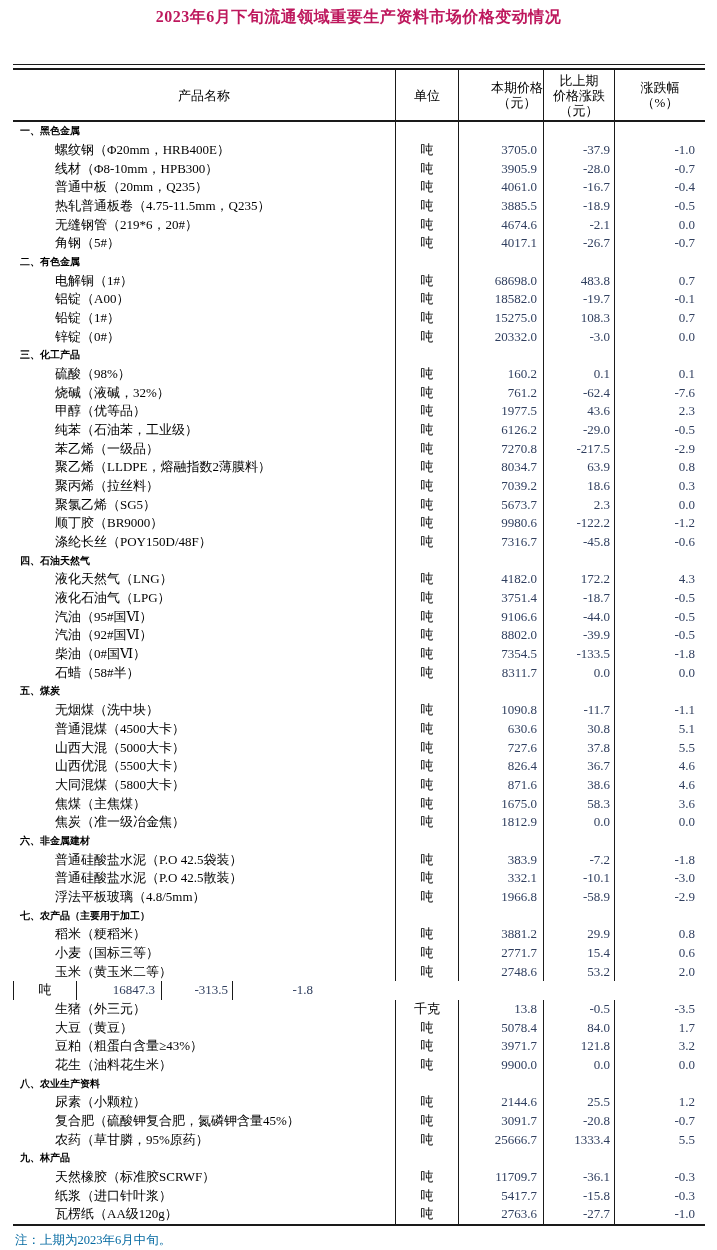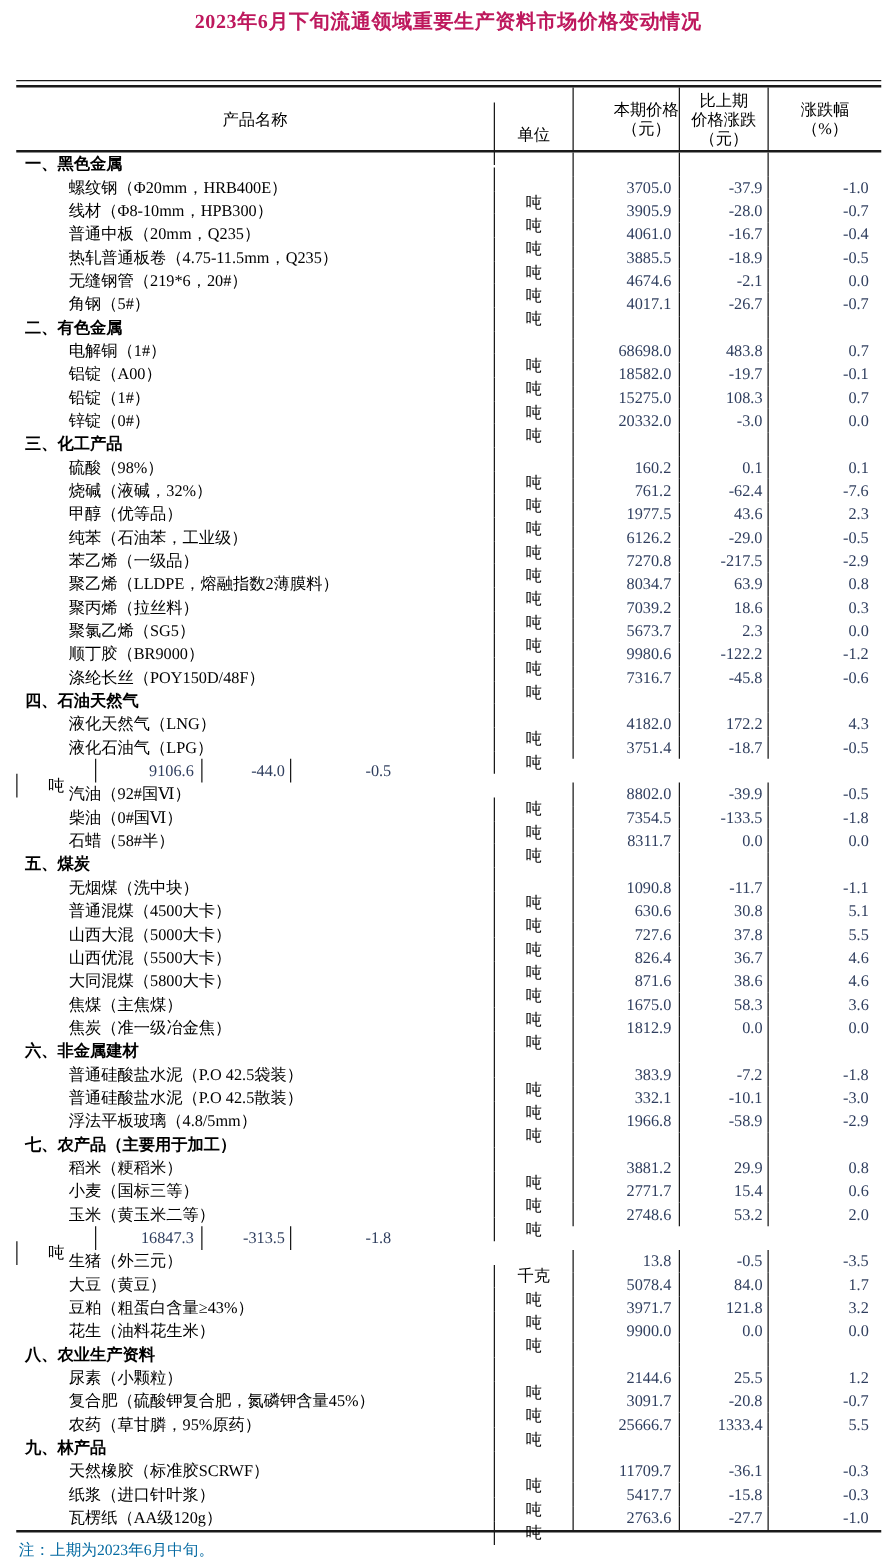"单位" .w2 { margin-top: 12px -> none }
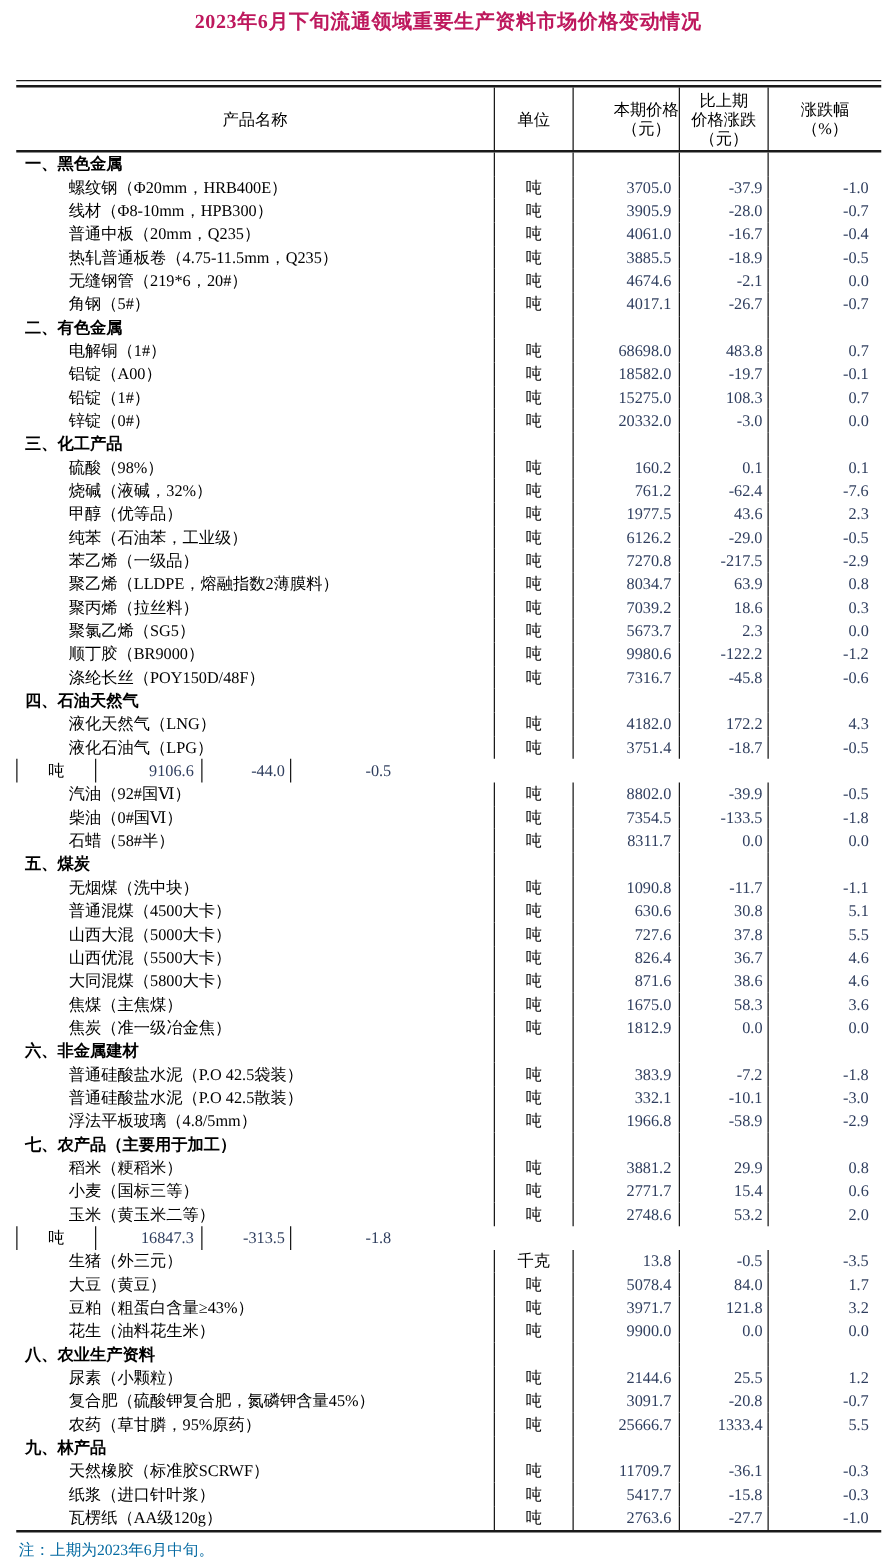"一、黑色金属" .row.section .c.w1 { font-size: 13px -> 10px }
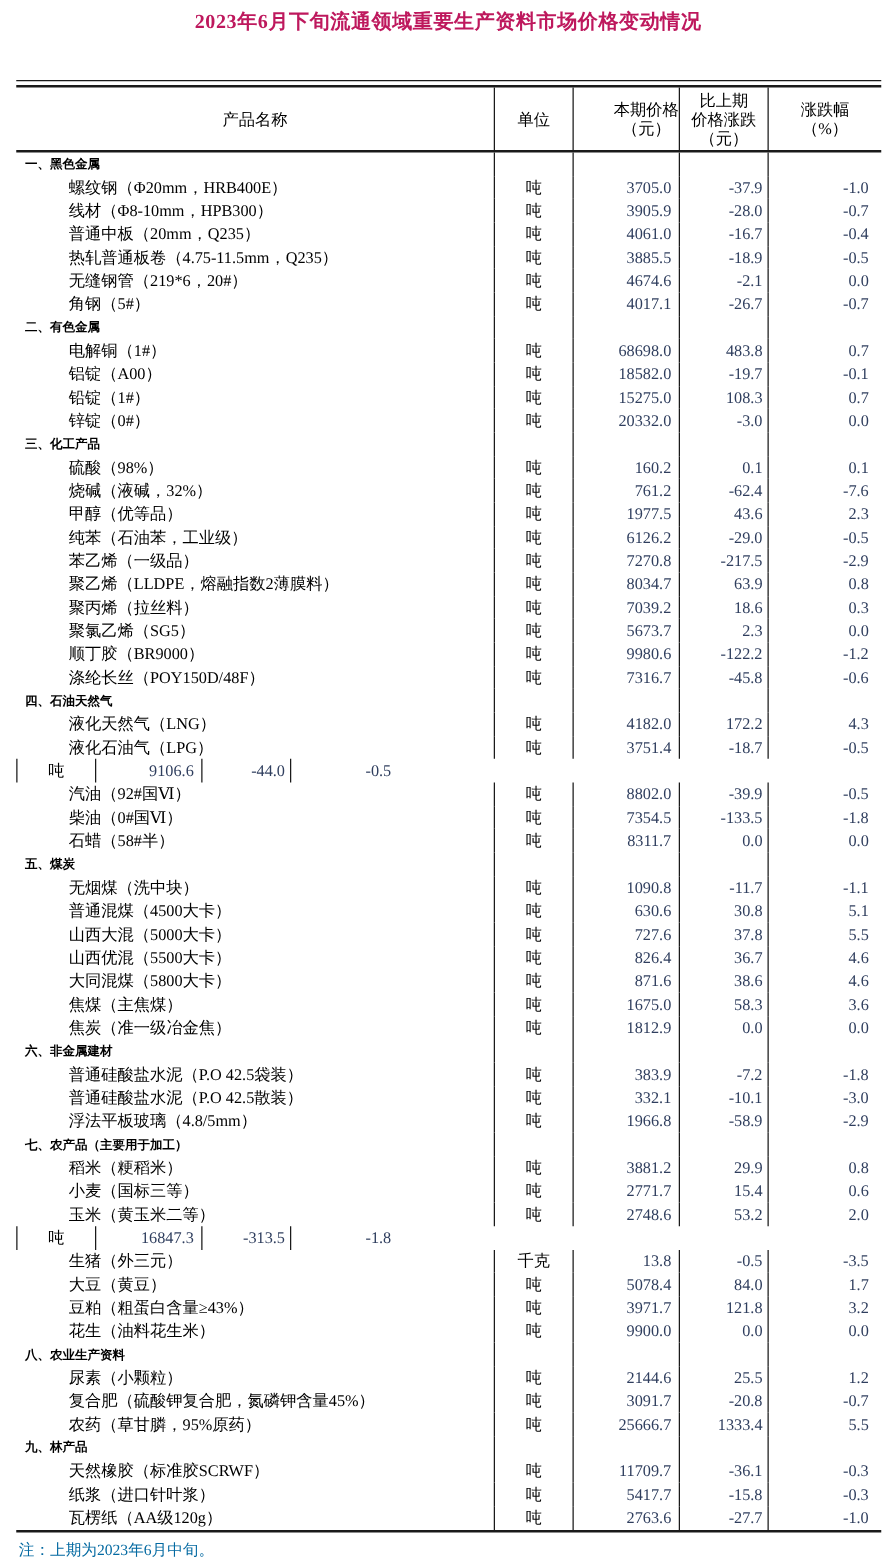"汽油（95#国Ⅵ）" div.c { html: none -> <div>汽油（95#国Ⅵ）</div> }
